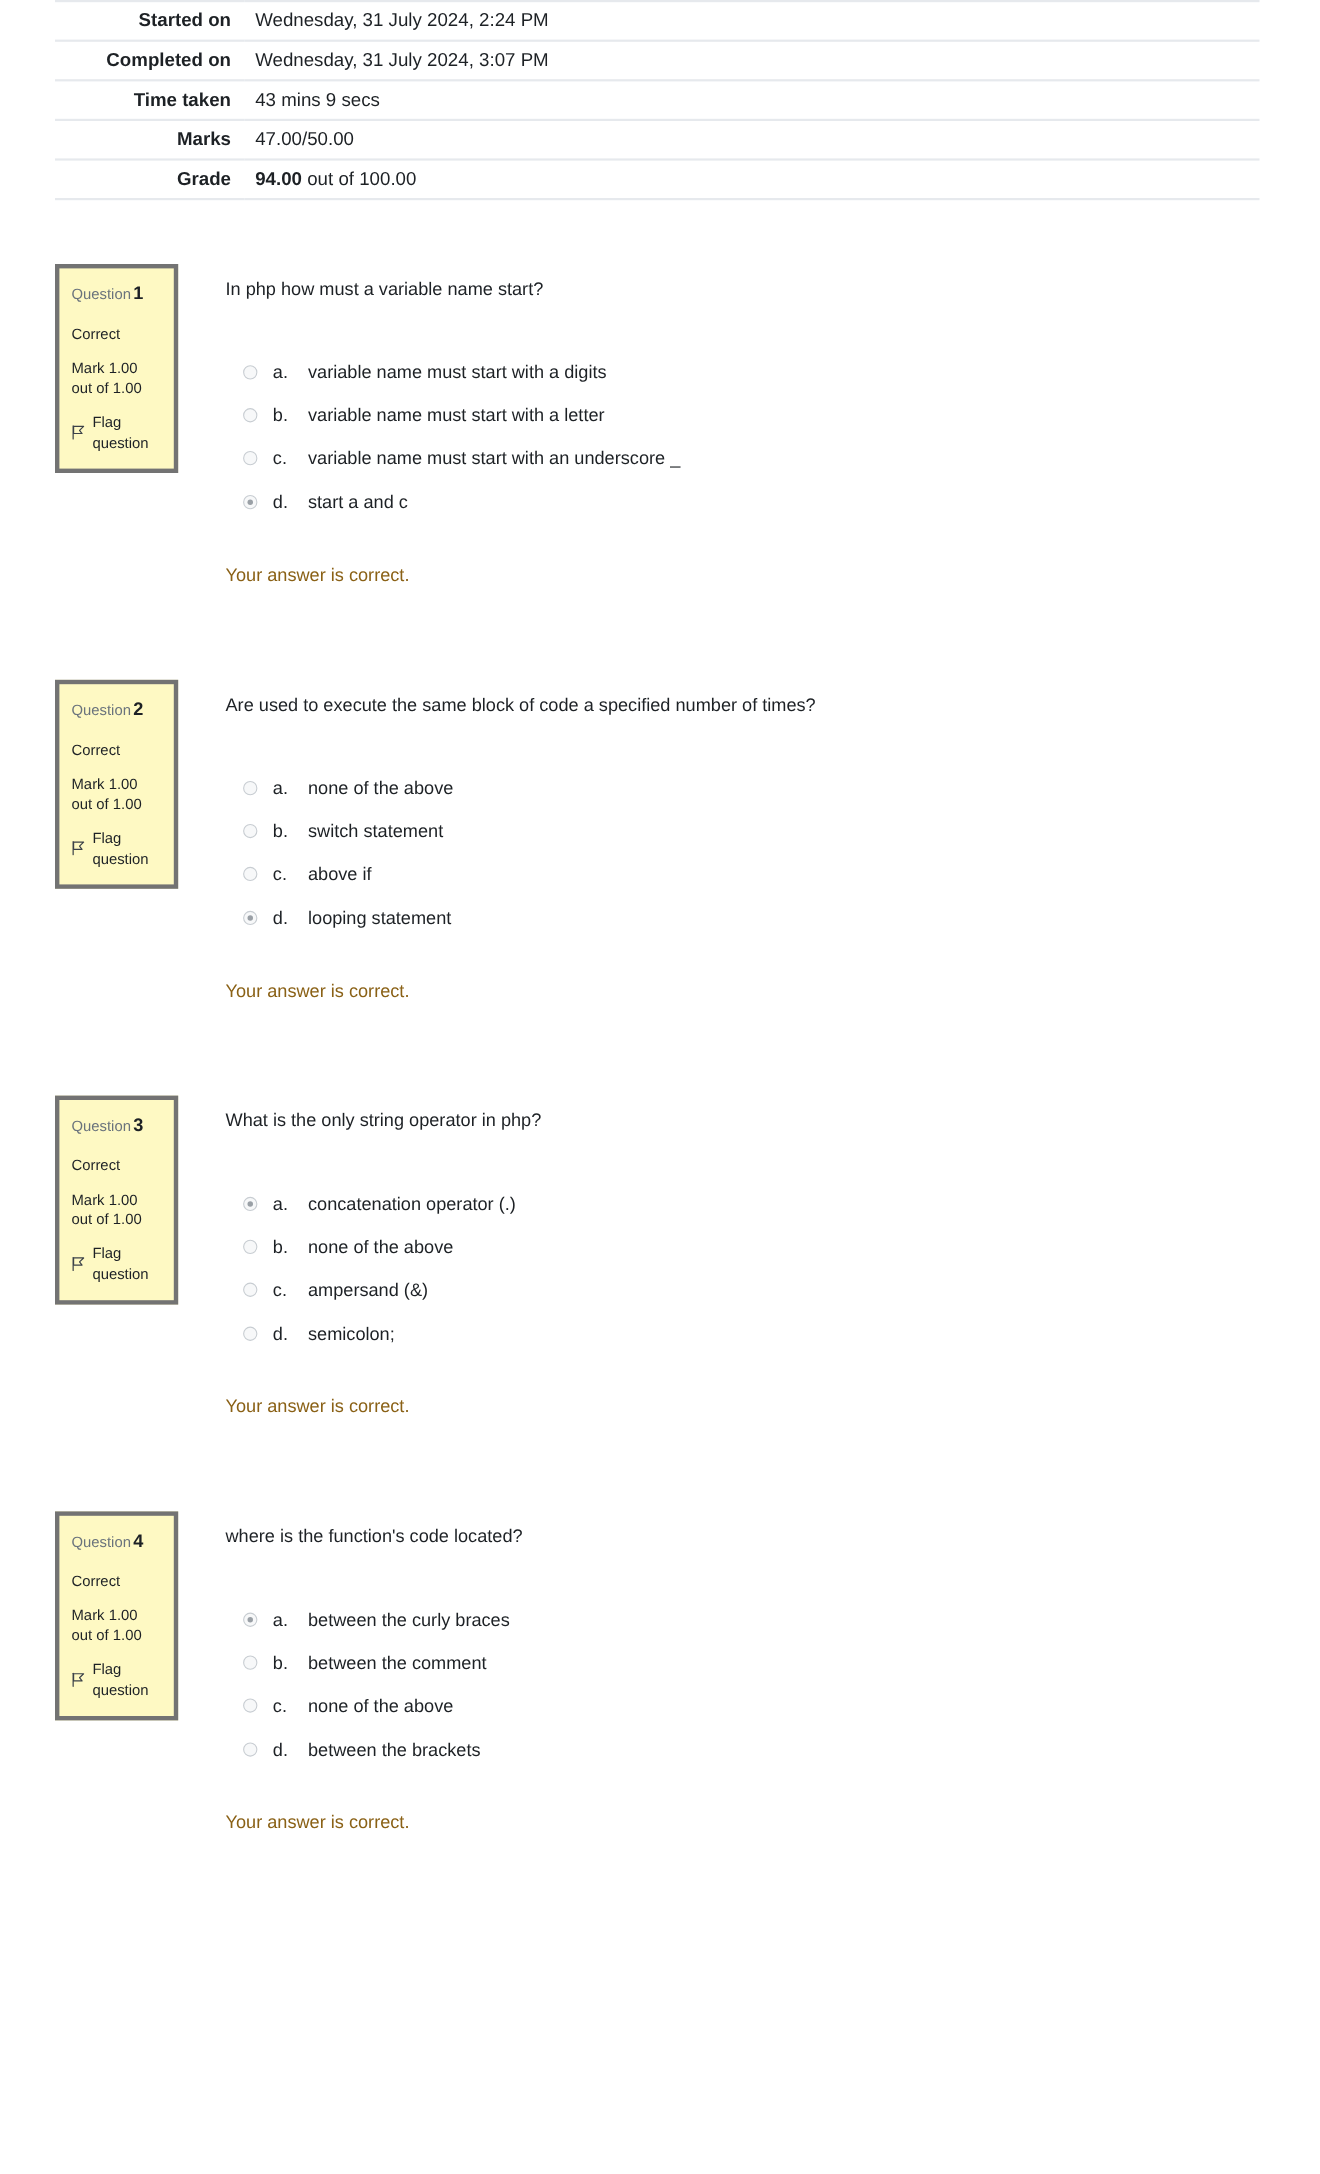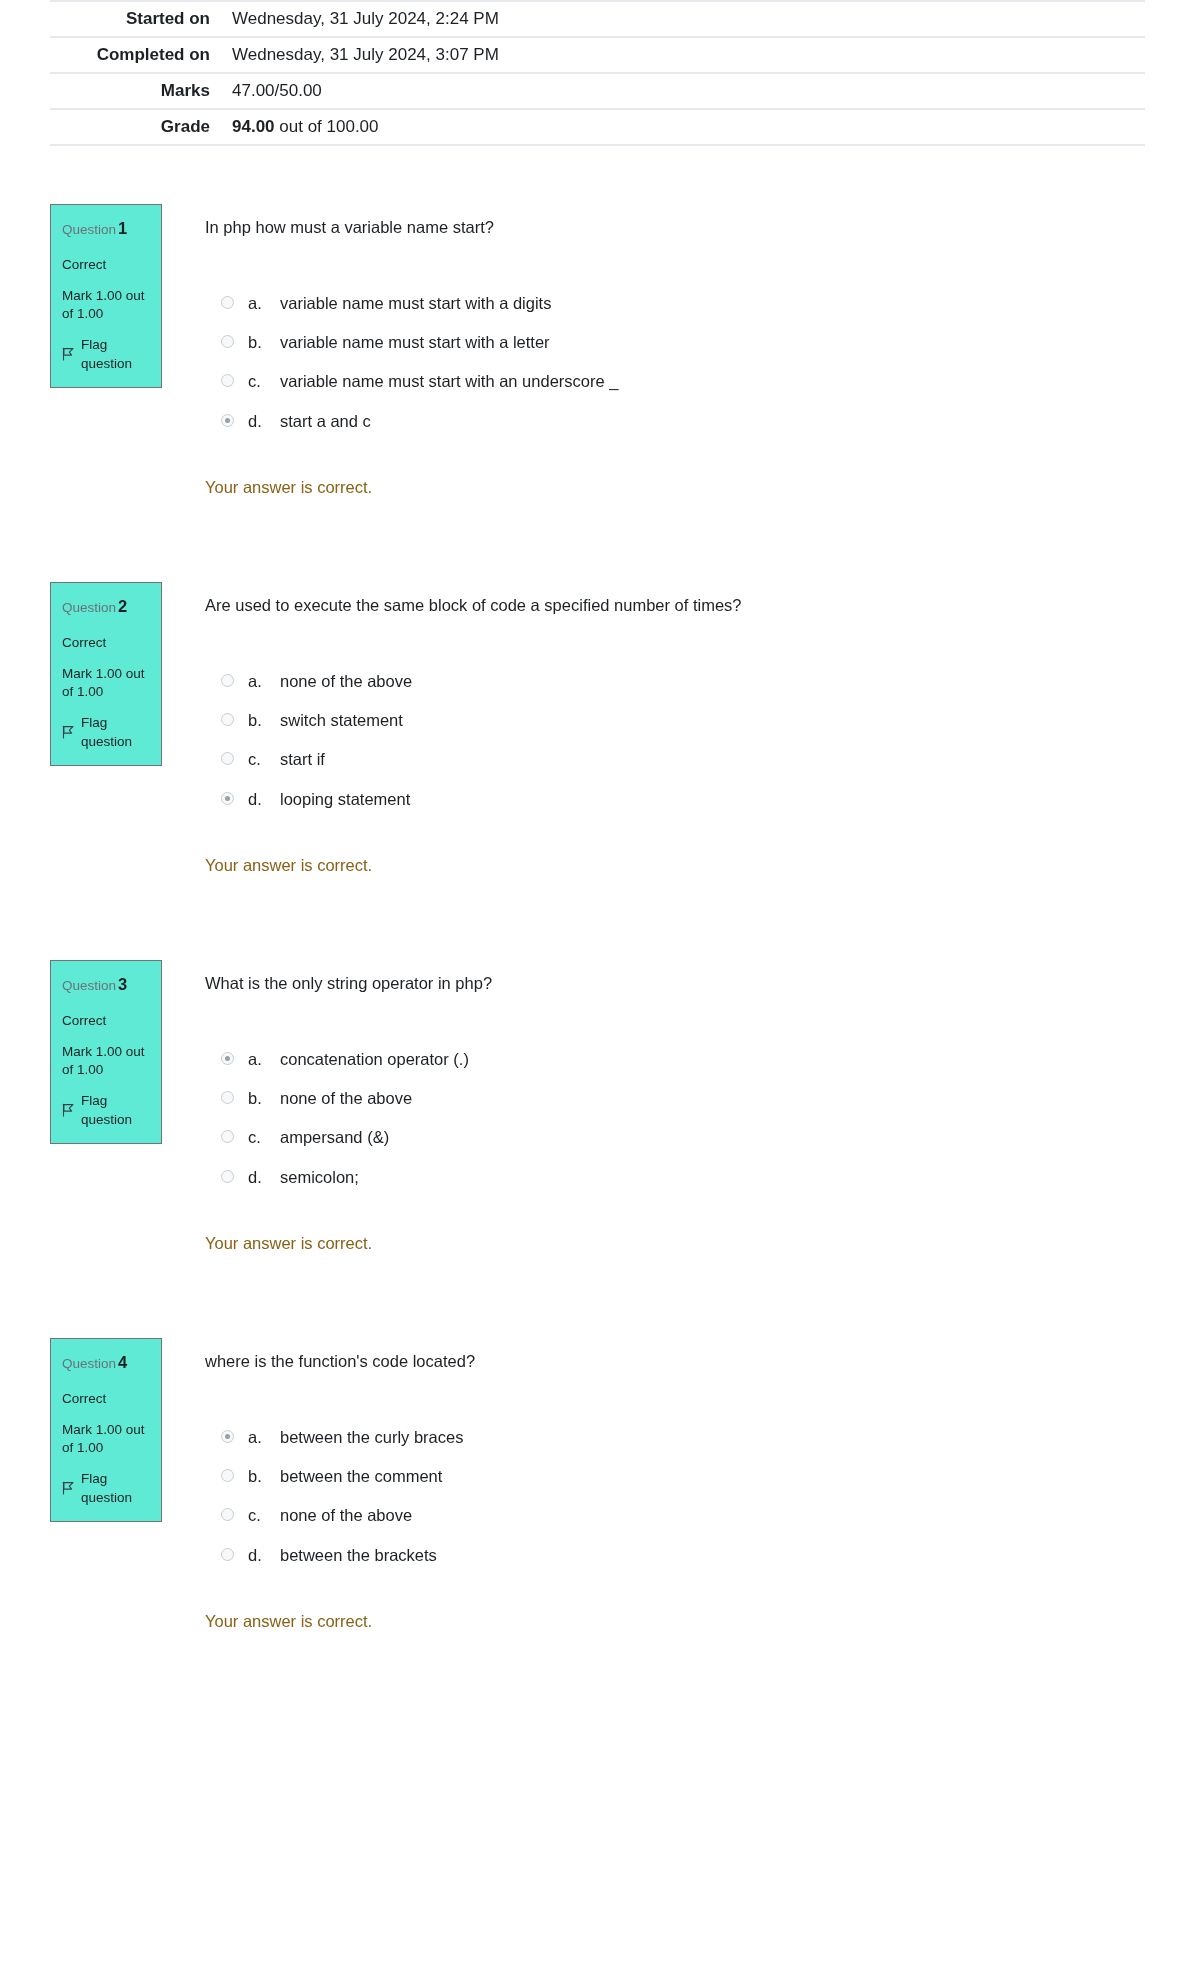"Time taken" tr { html: none -> <tr> <th>Time taken</th> <td>43 mins 9 secs</td> </tr> }
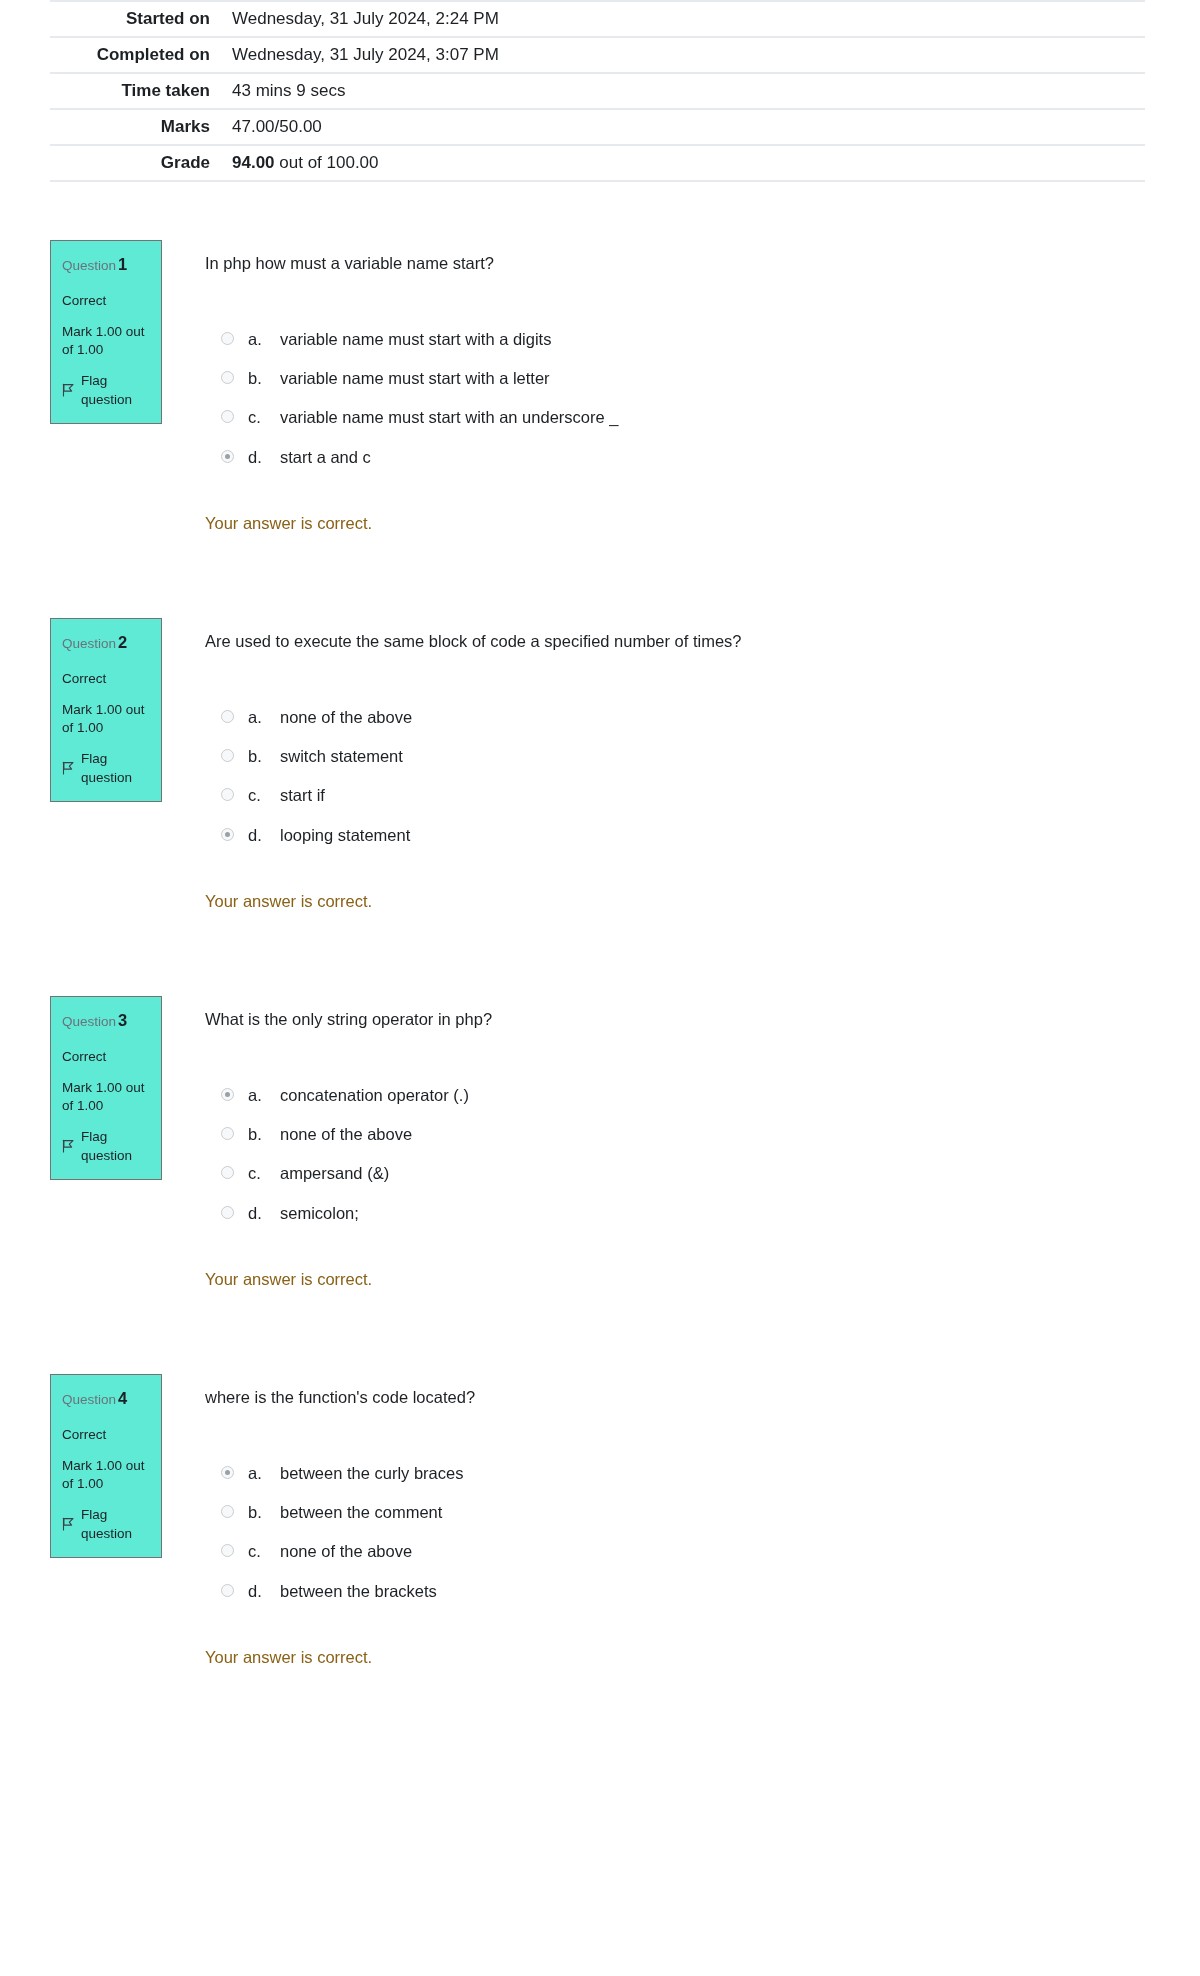"Question 1" .qinfo { background: #5eead4 -> #fef9c3; border: 1px solid #737373 -> 4px solid #737373 }
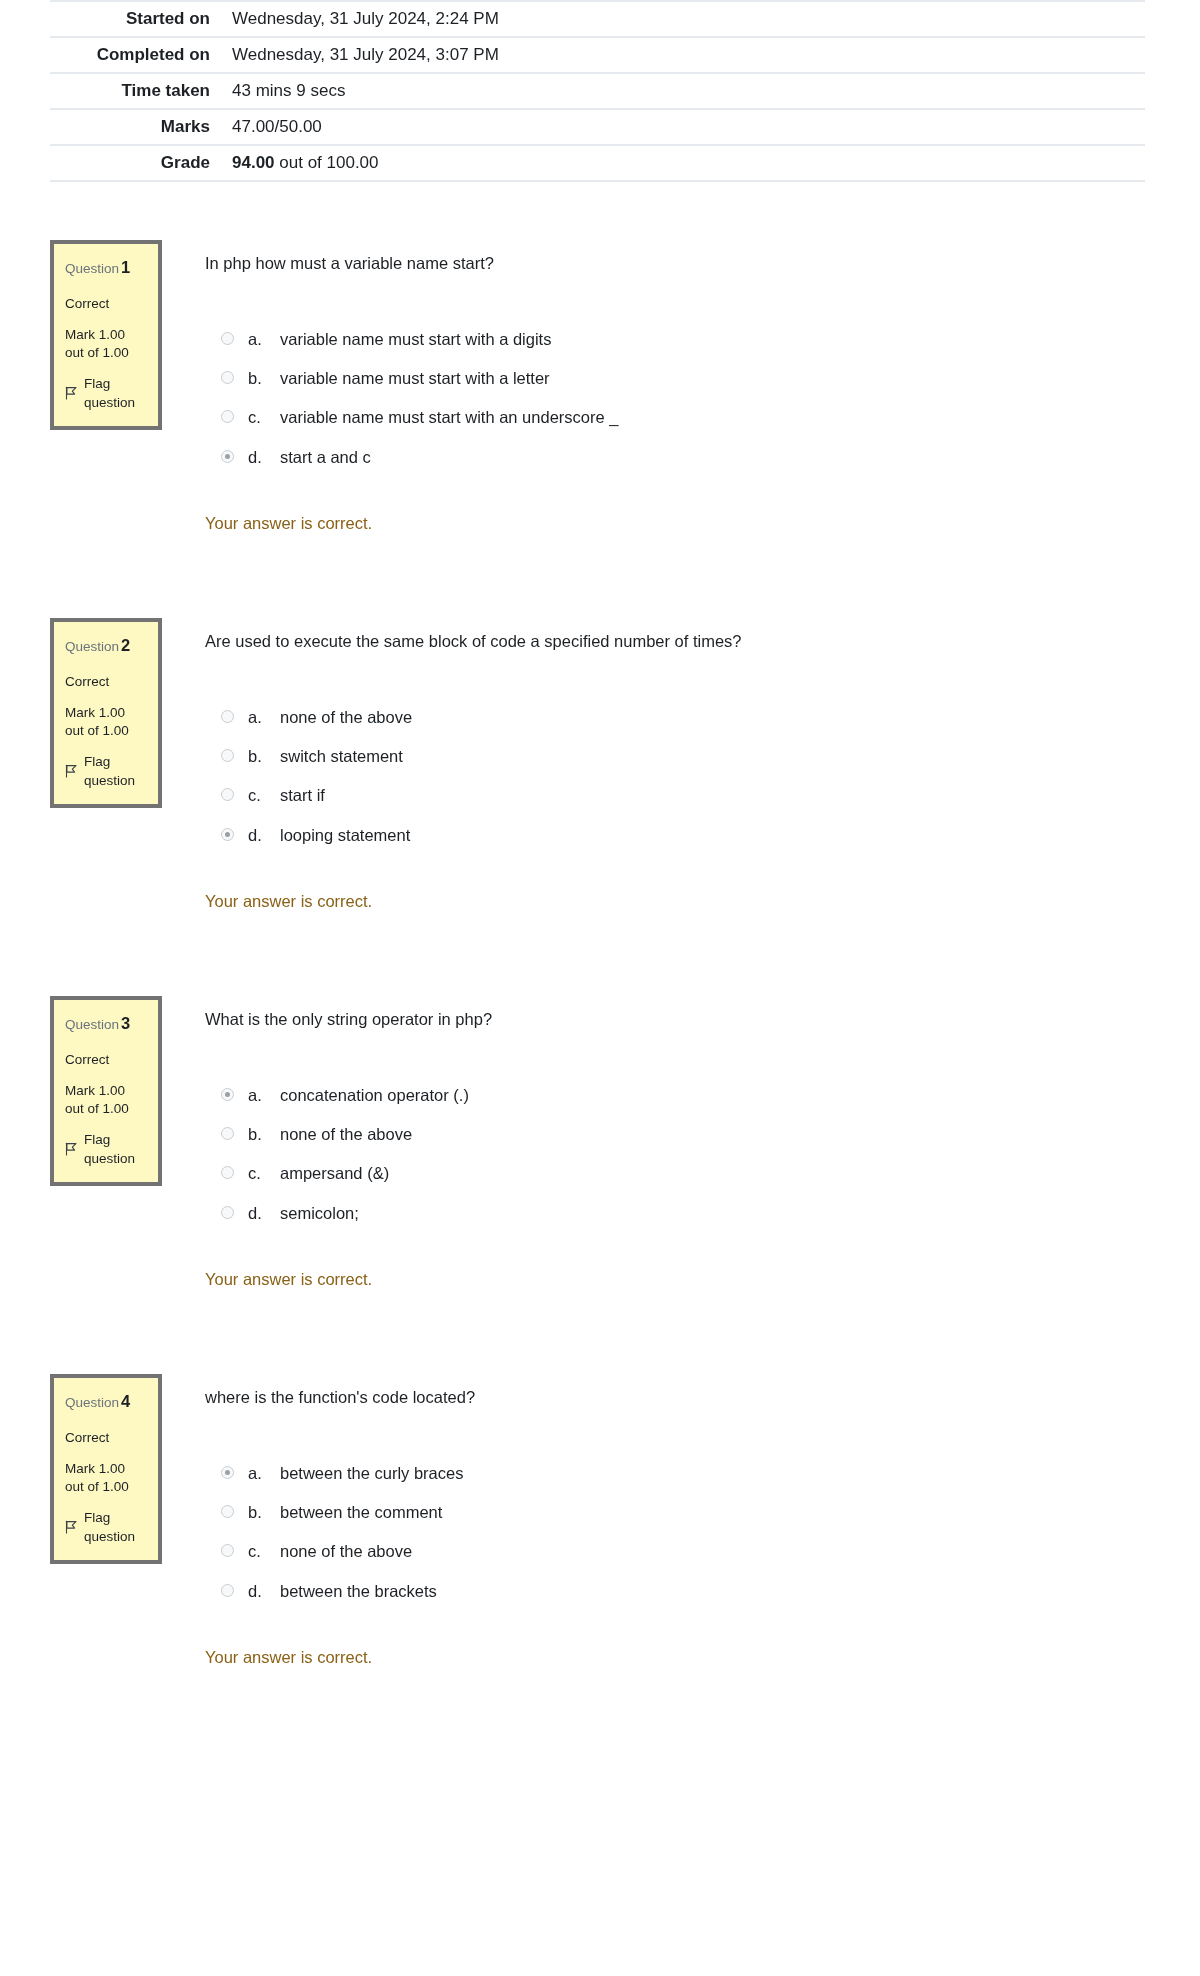"start if" span.answer-text { text: start -> above }
